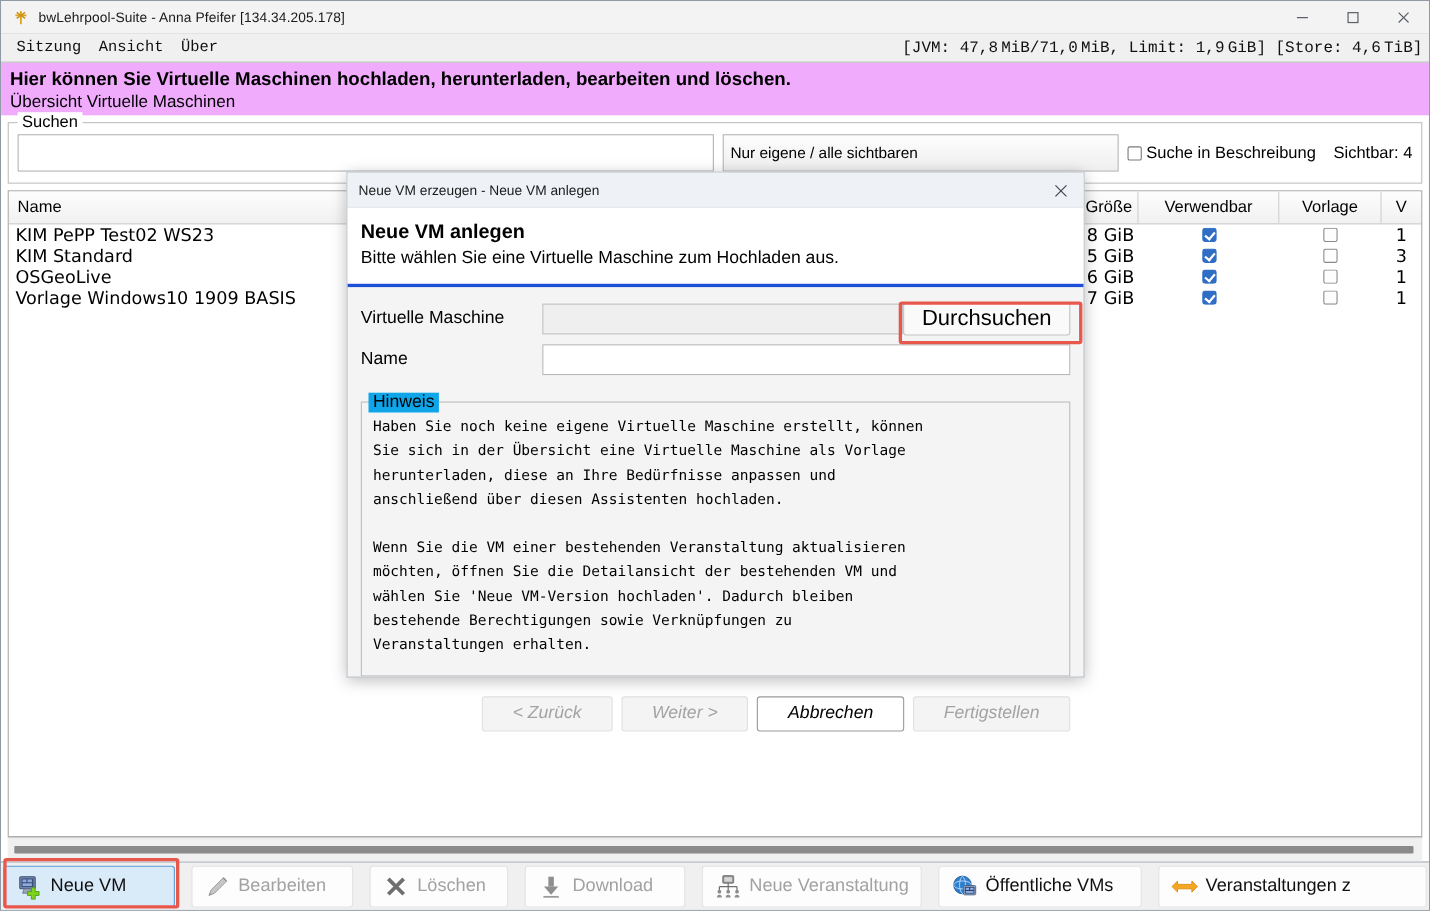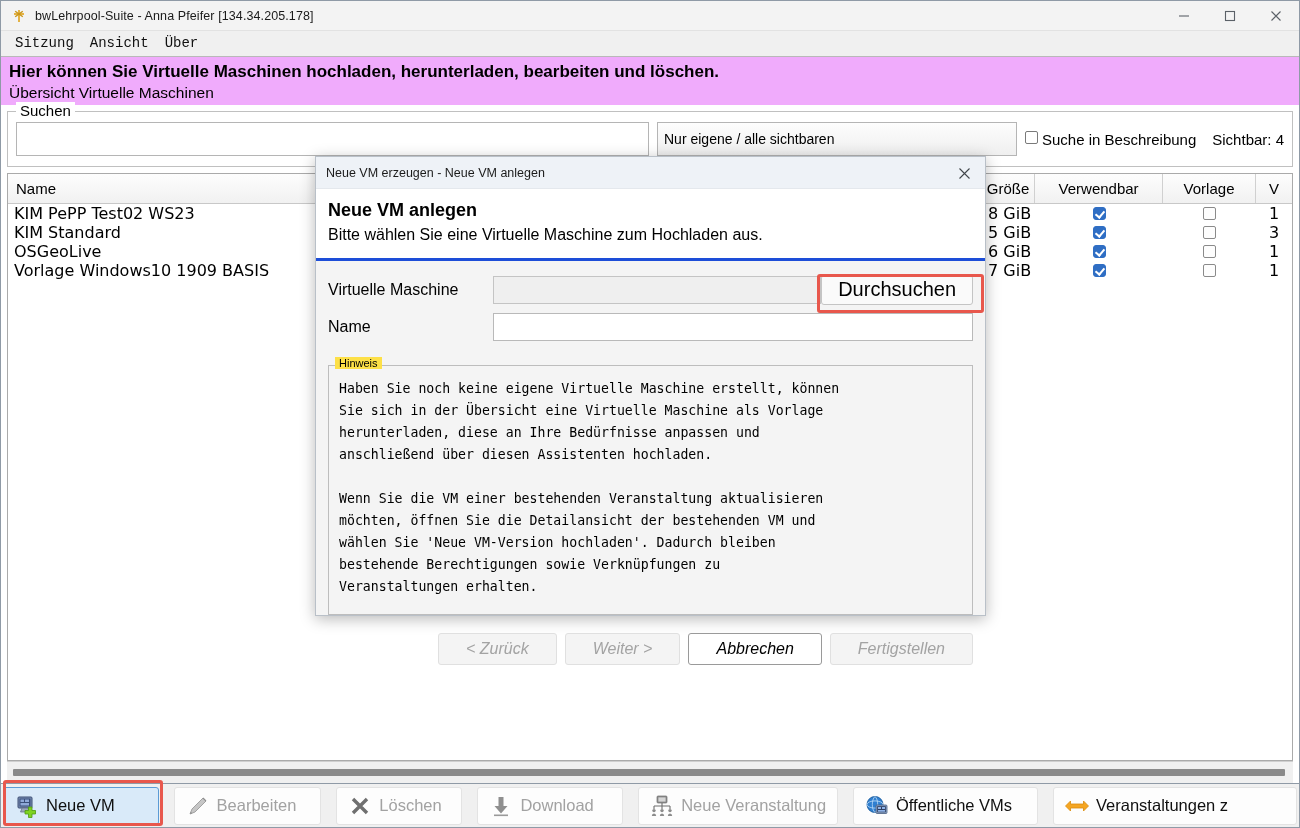"[JVM: 47,8 MiB/71,0 MiB, Limit:" span { html: none -> <span>[JVM: 47,8 MiB/71,0 MiB, Limit: 1,9 GiB] [Store: 4,6 TiB]</span> }
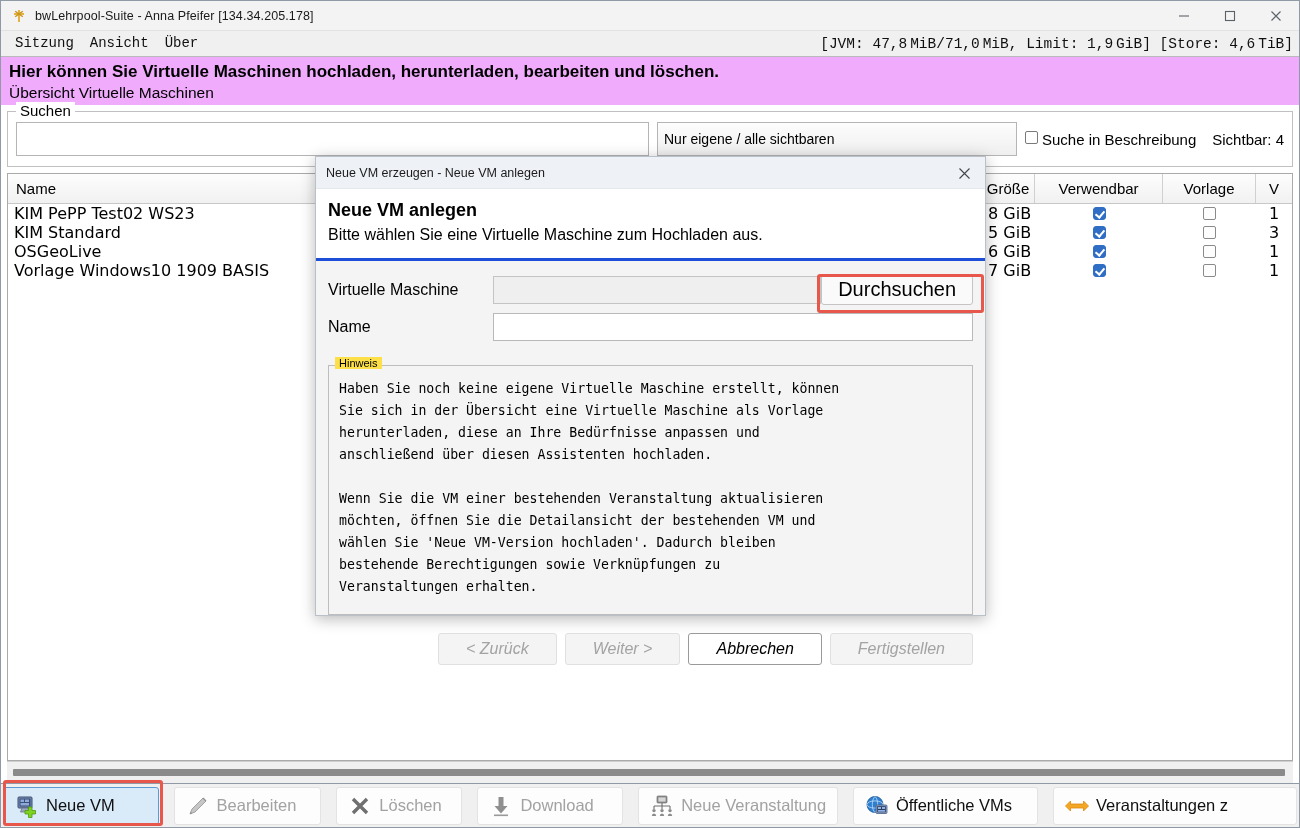"Suche in Beschreibung" #desc-check-wrap { align-items: flex-start -> center }
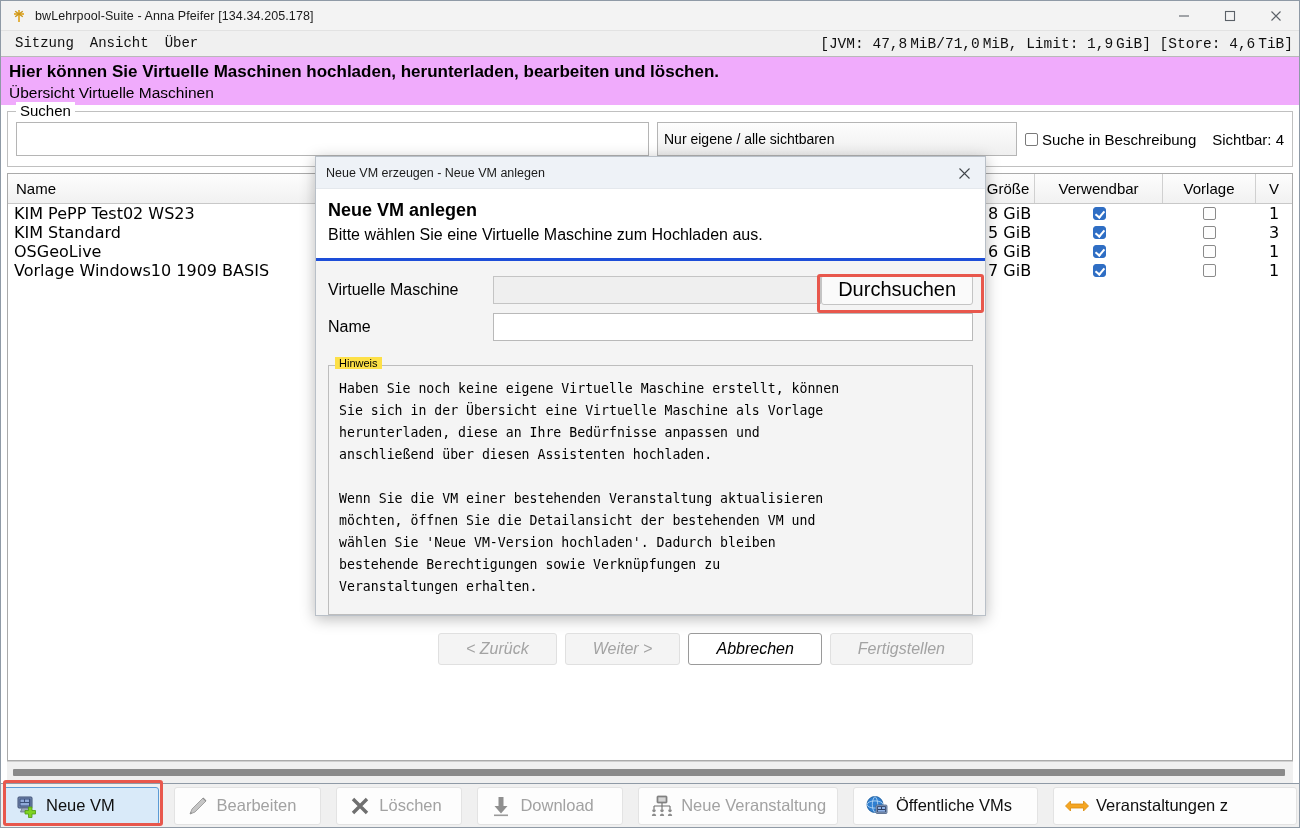"Hinweis" #hinweis-legend { background: #fde047 -> #0ea5e9; font-size: 11px -> 16px }
